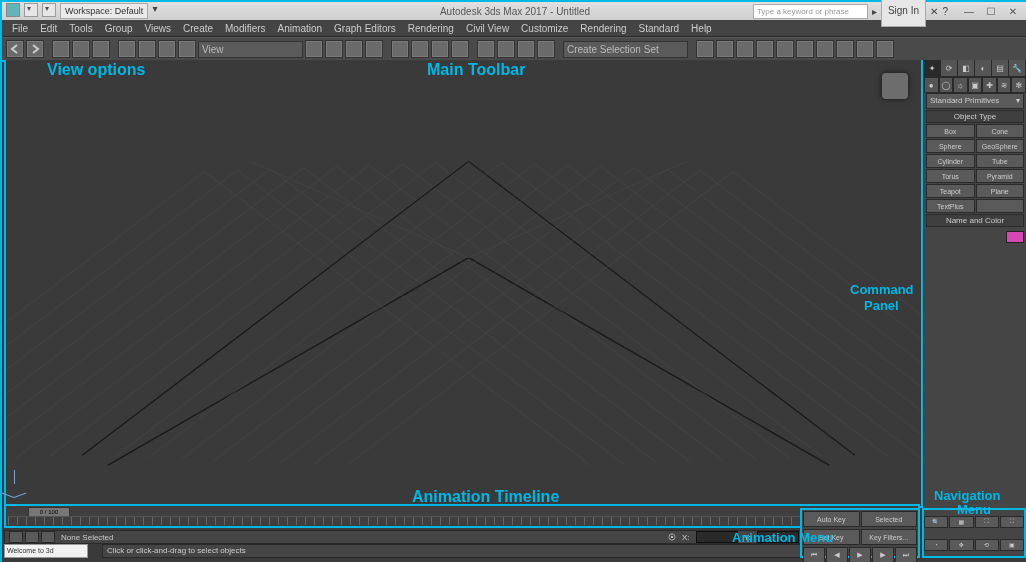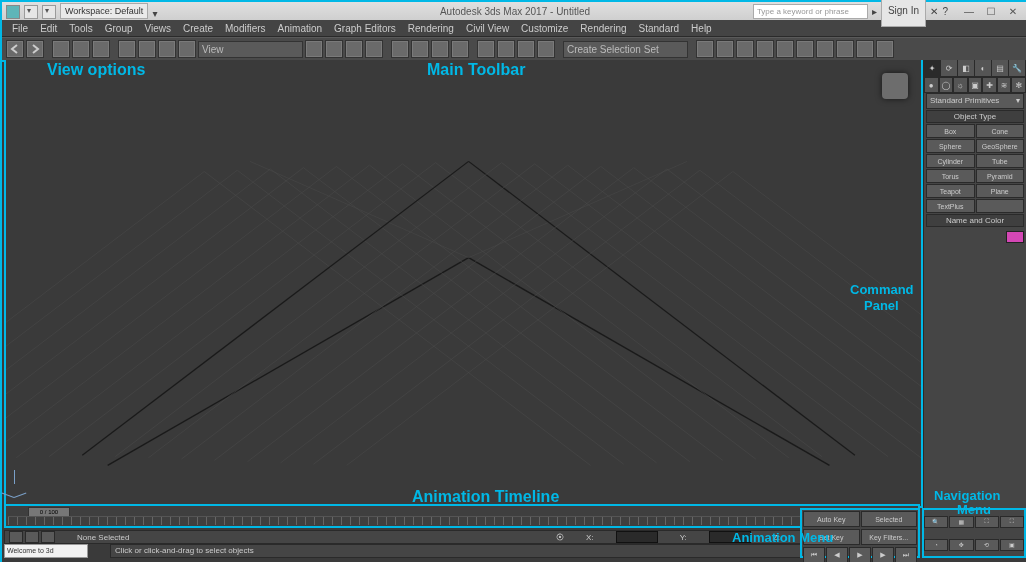"Workspace: Default" .winbar .left { align-items: flex-end -> flex-start }
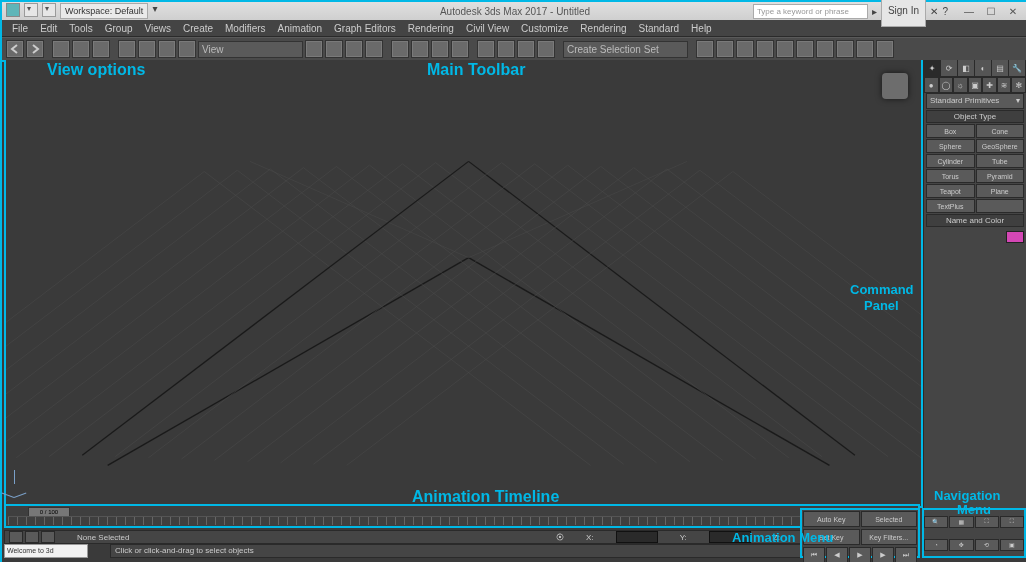"None Selected" .status .r1 { gap: 22px -> 6px }
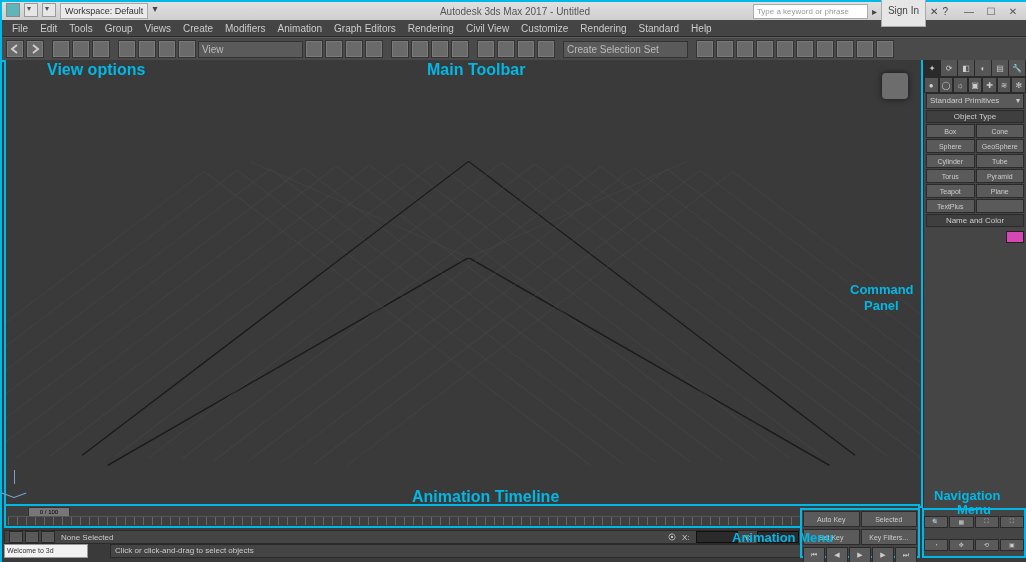"Click or click-and-drag to select" .status .r2 { gap: 22px -> 14px }
